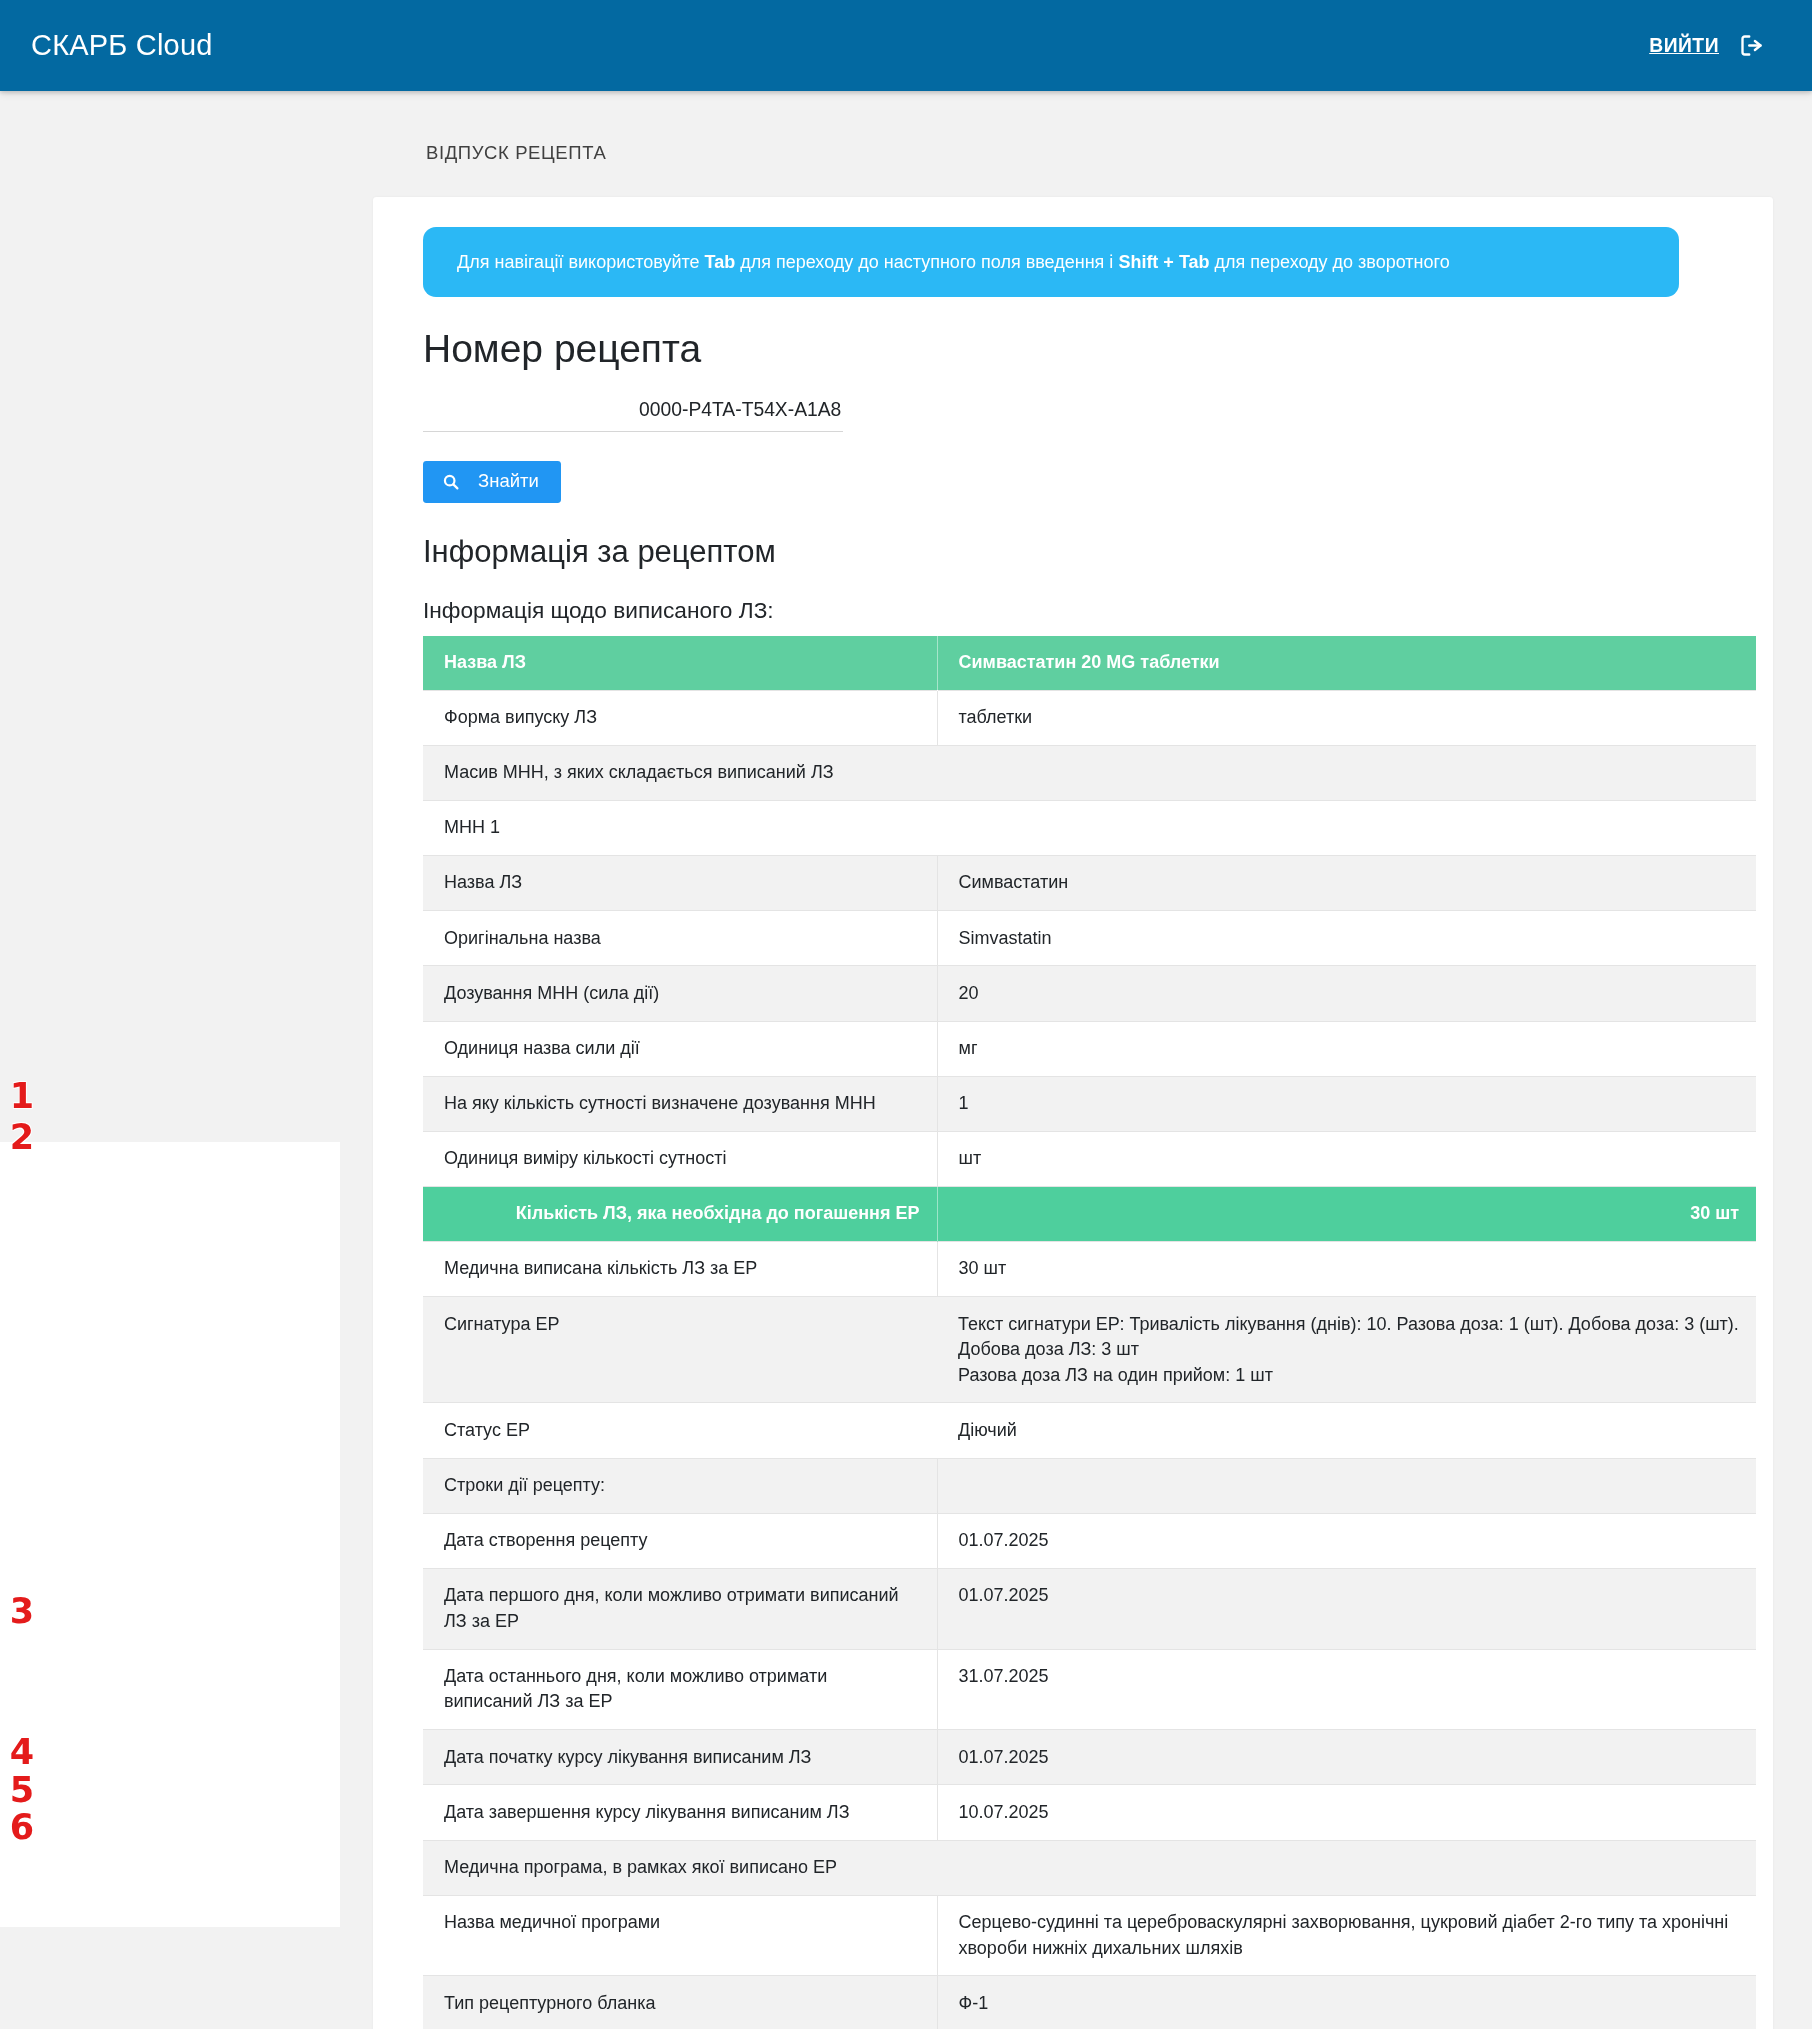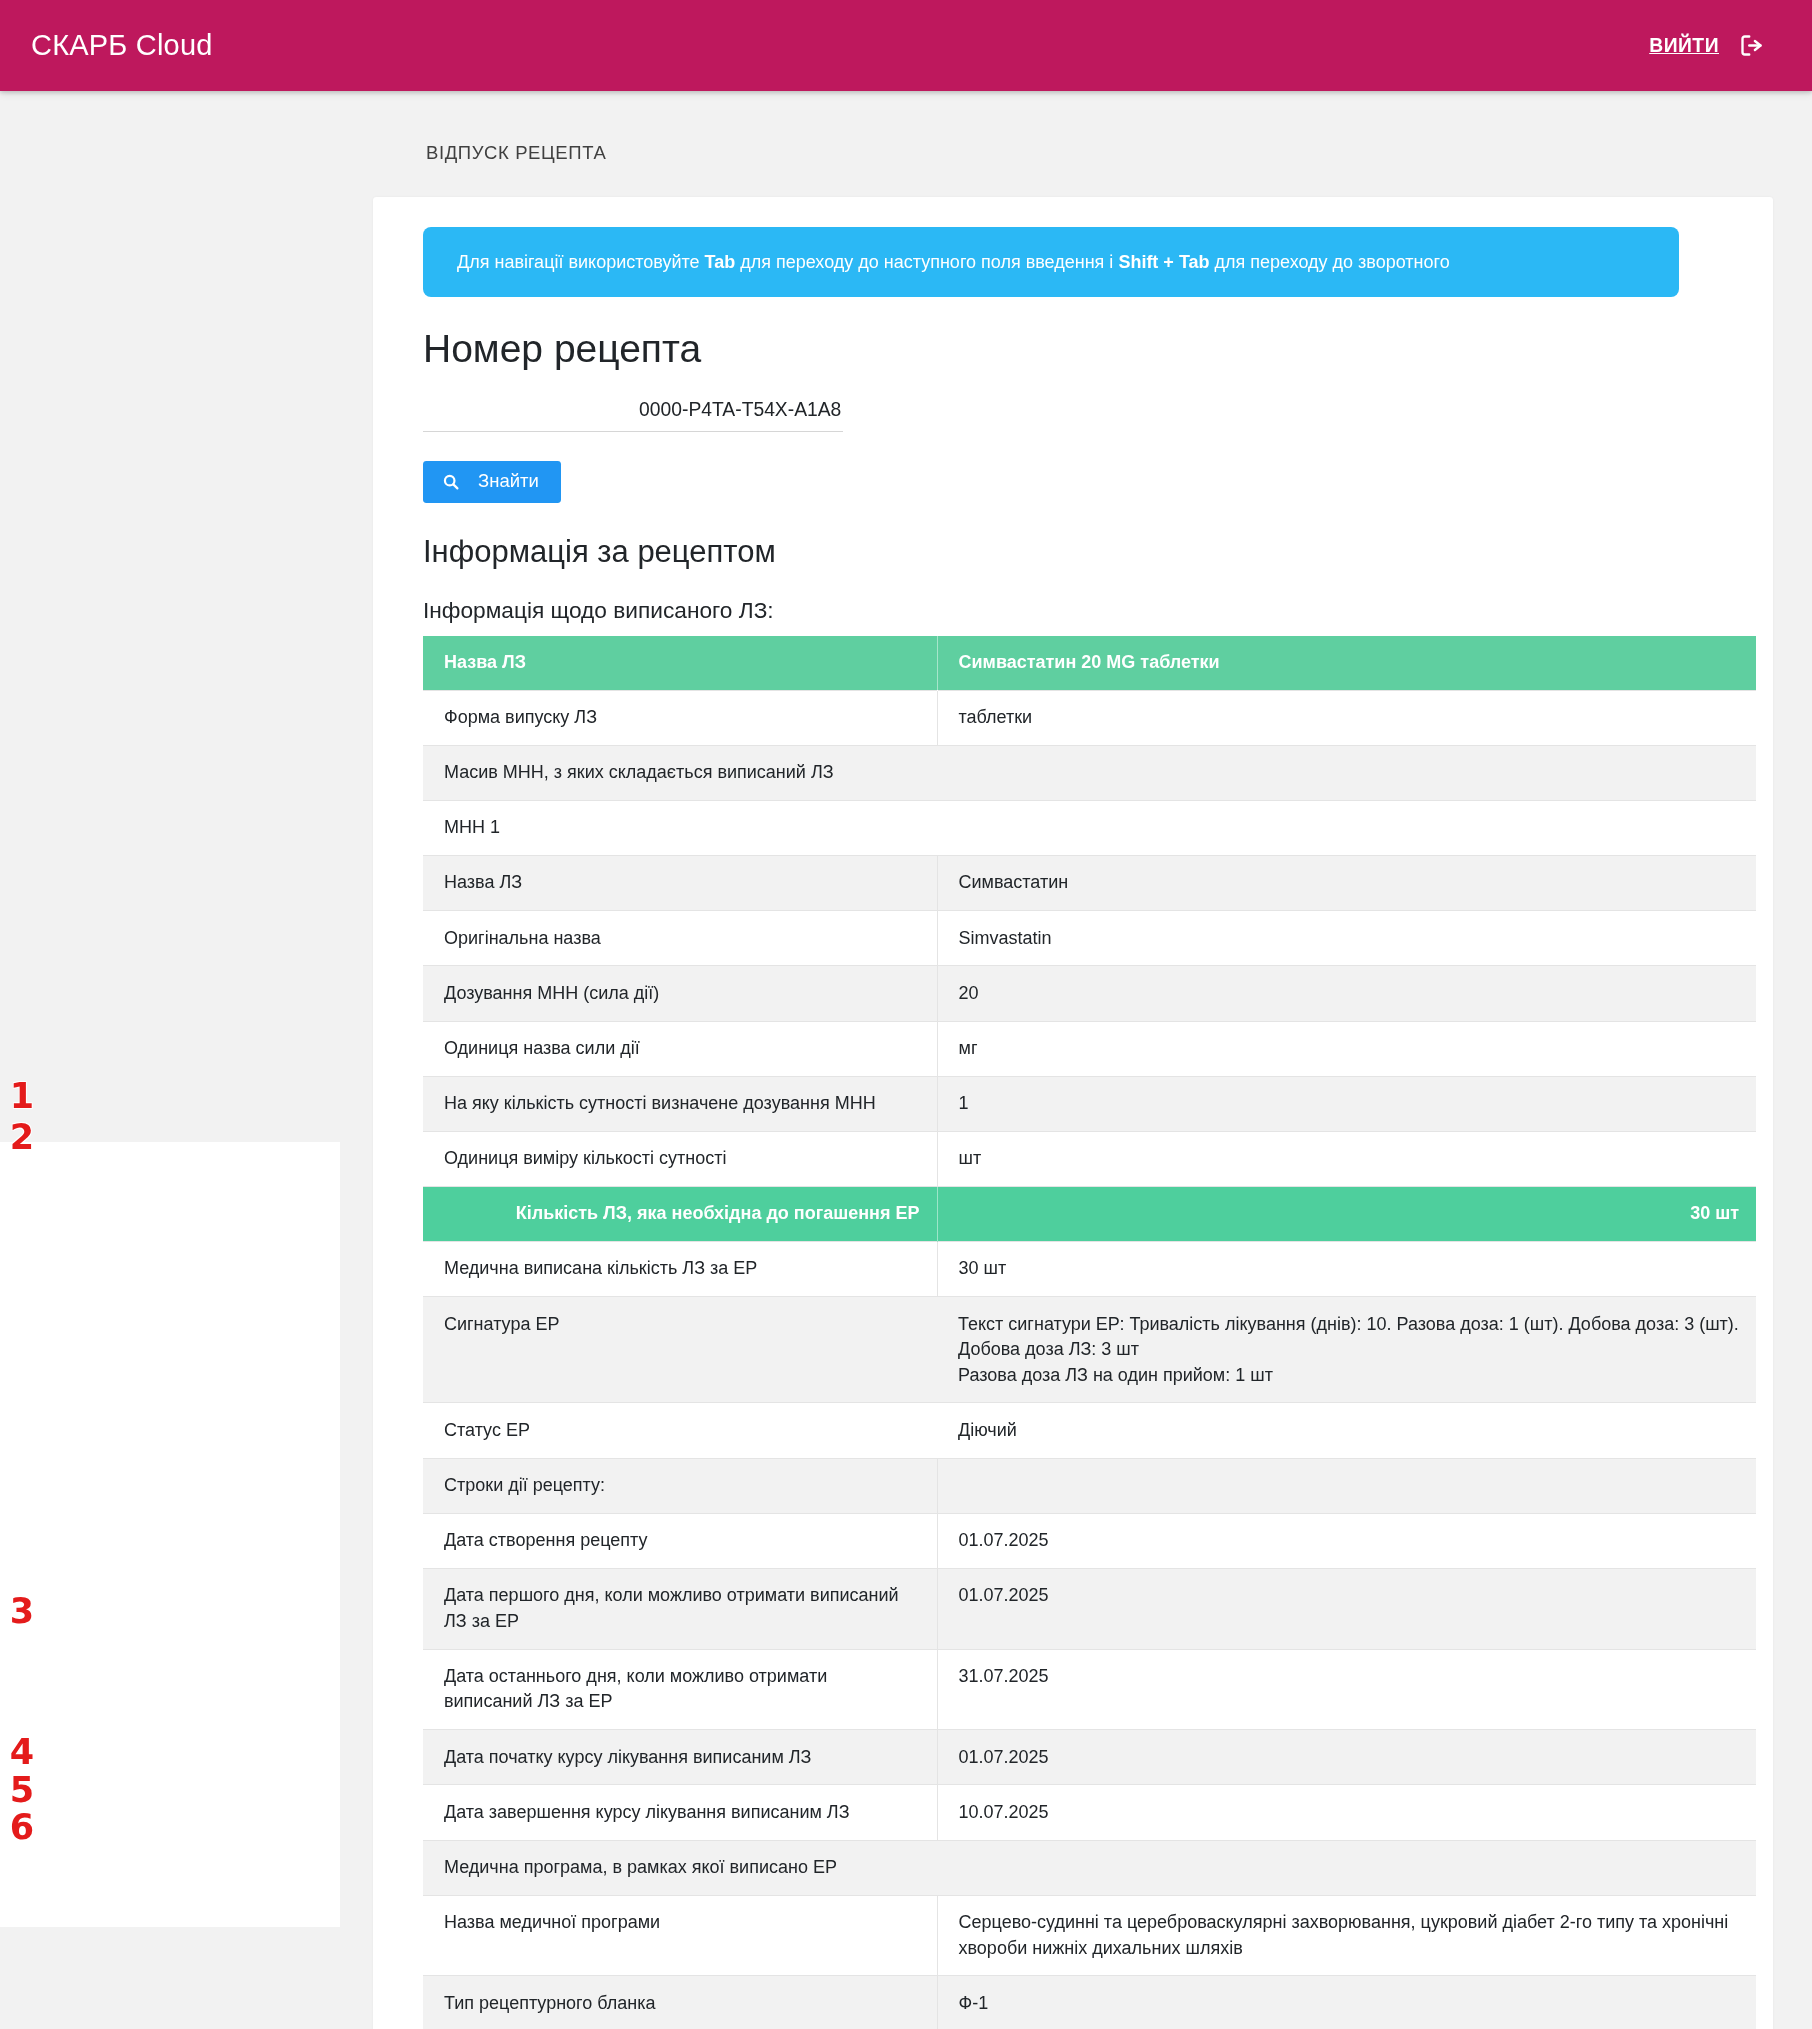"СКАРБ Cloud" .navbar { background: #be185d -> #0369a1 }
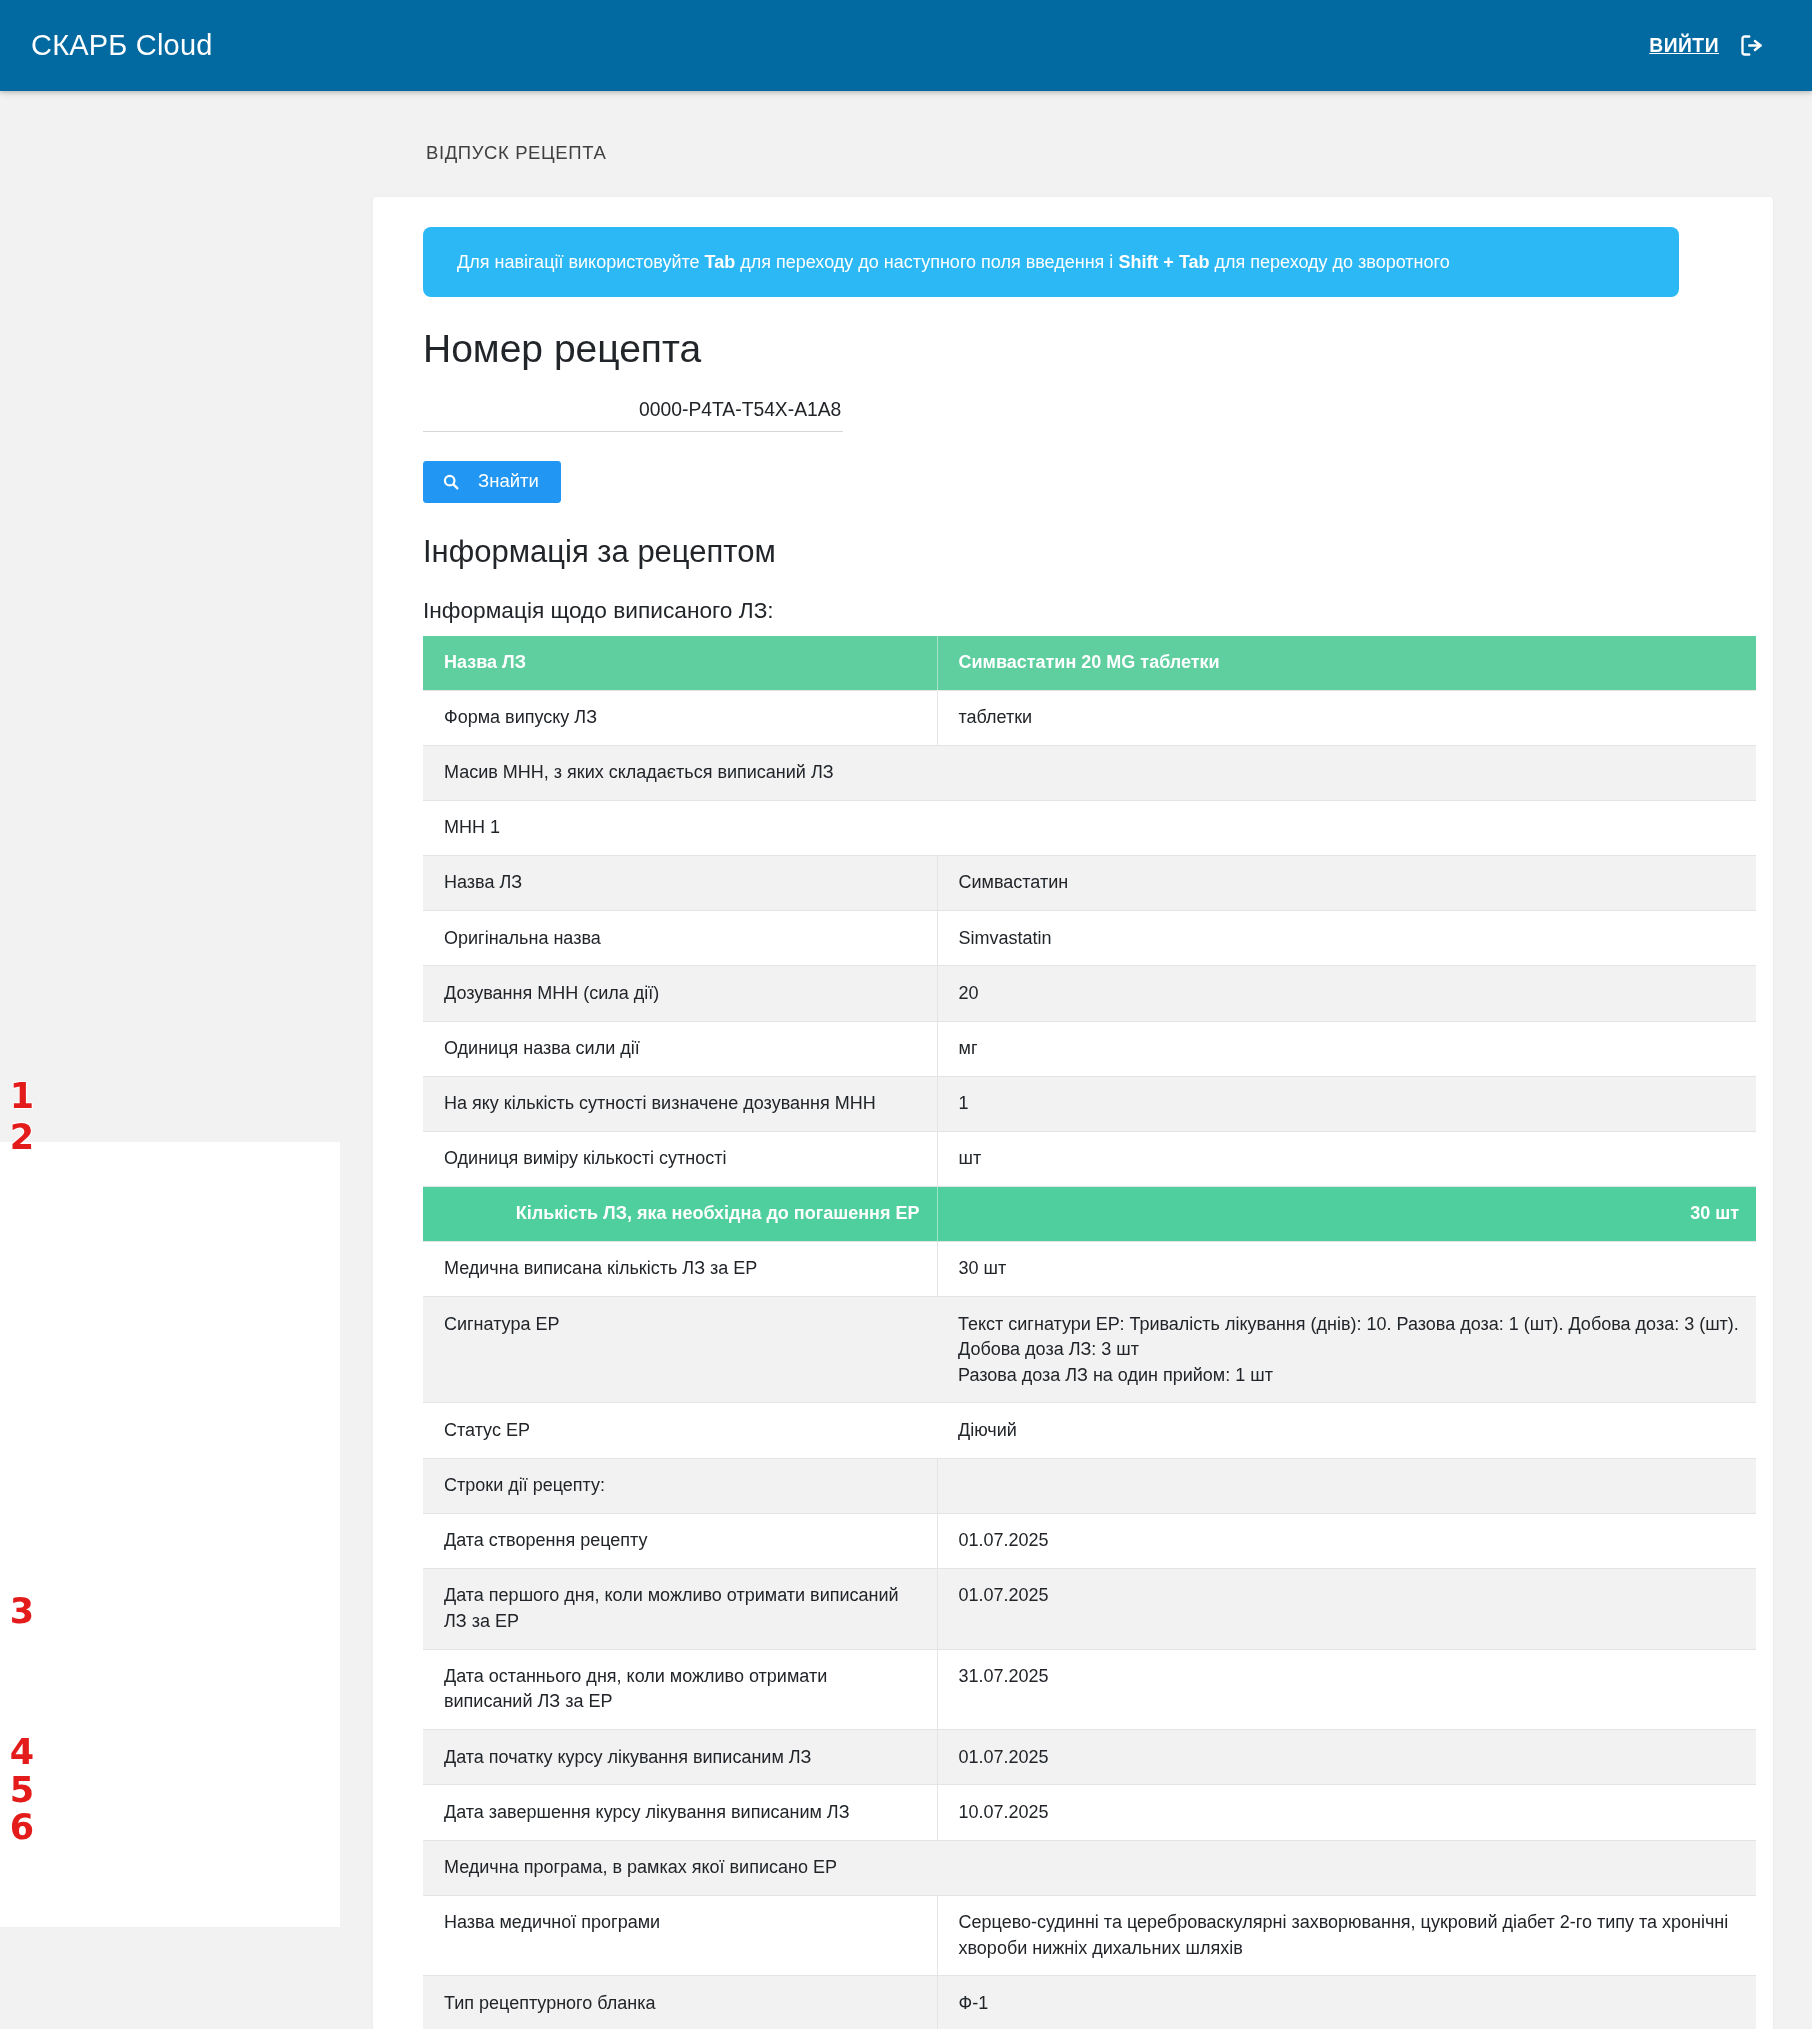"Для навігації використовуйте Tab для" .alert-info { border-radius: 8px -> 13px }
